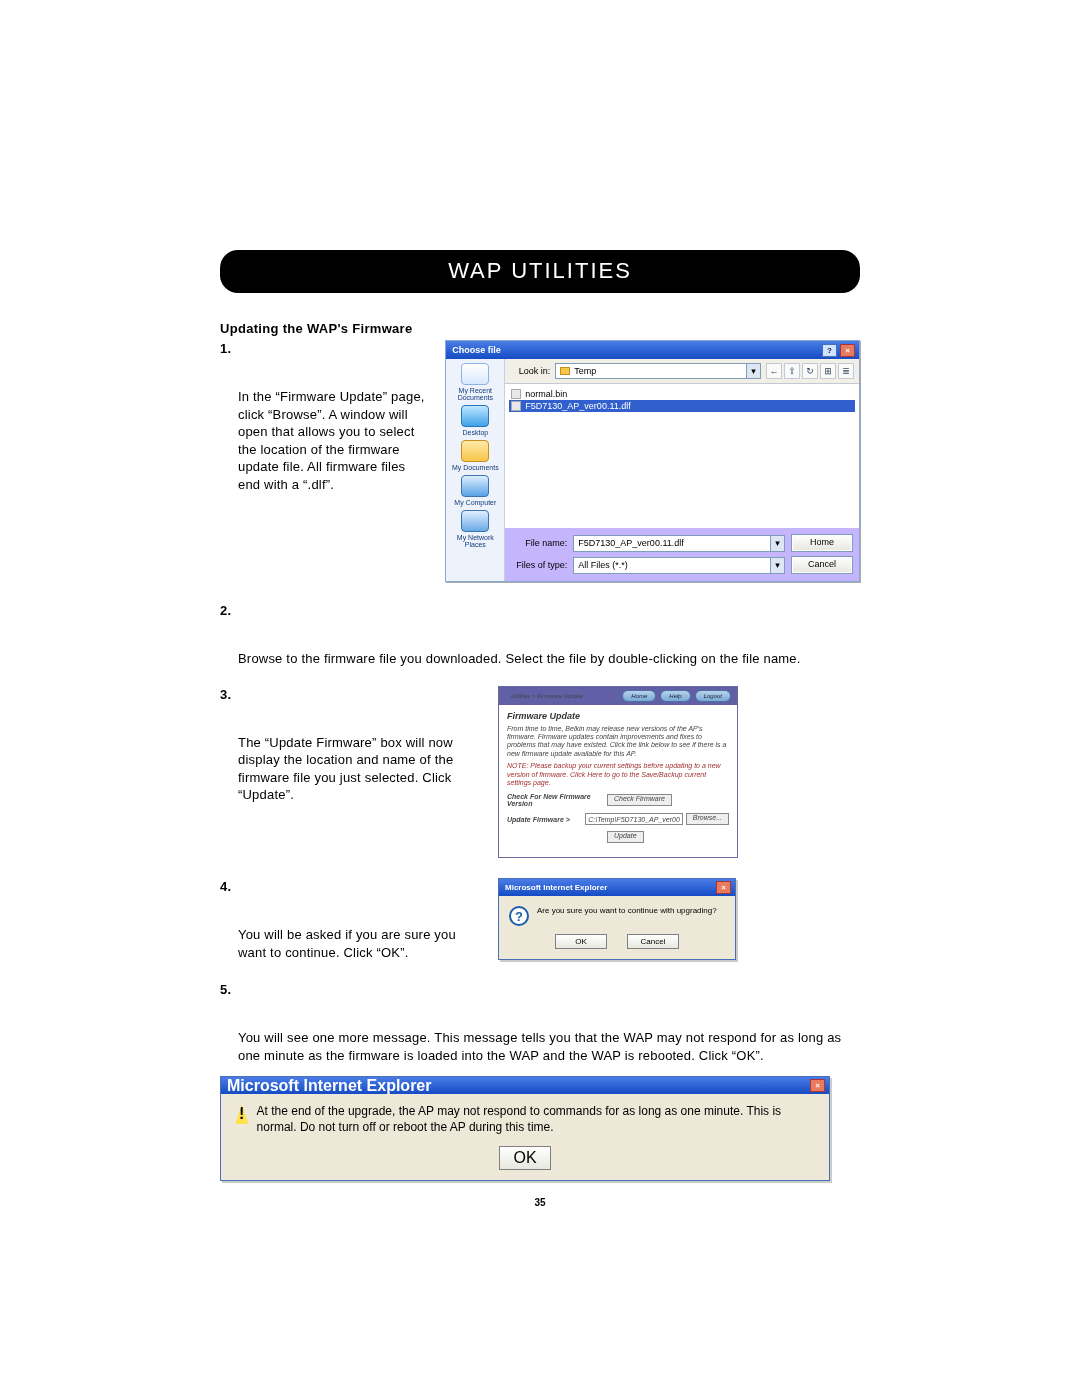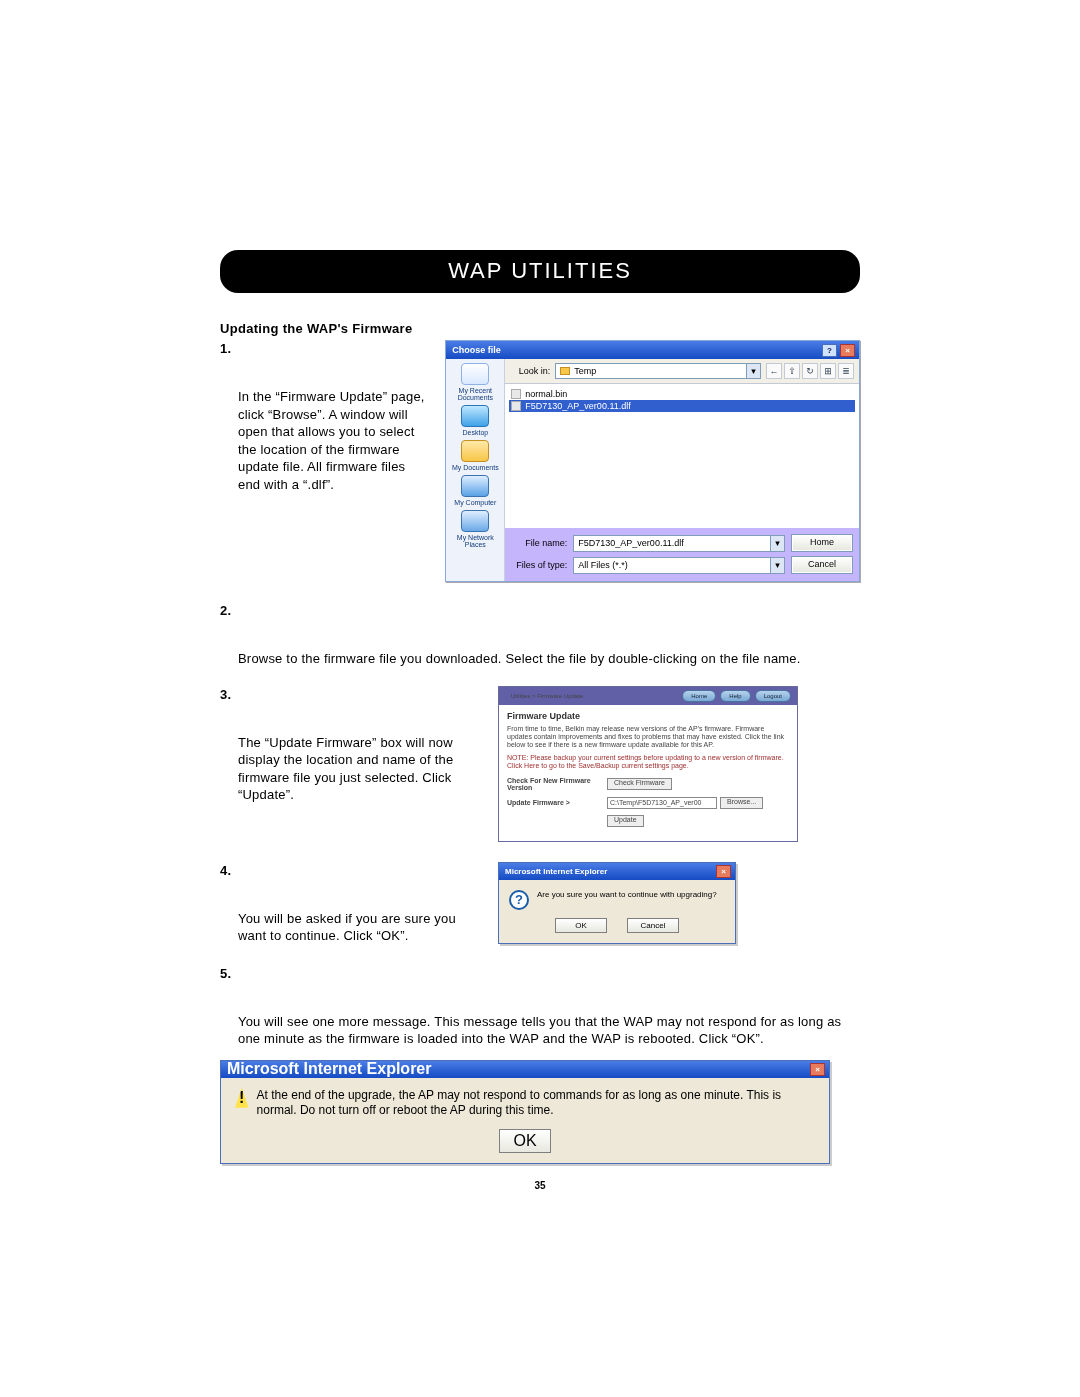"Firmware Update" .fwu { font-style: none -> italic; width: 300px -> 240px }
